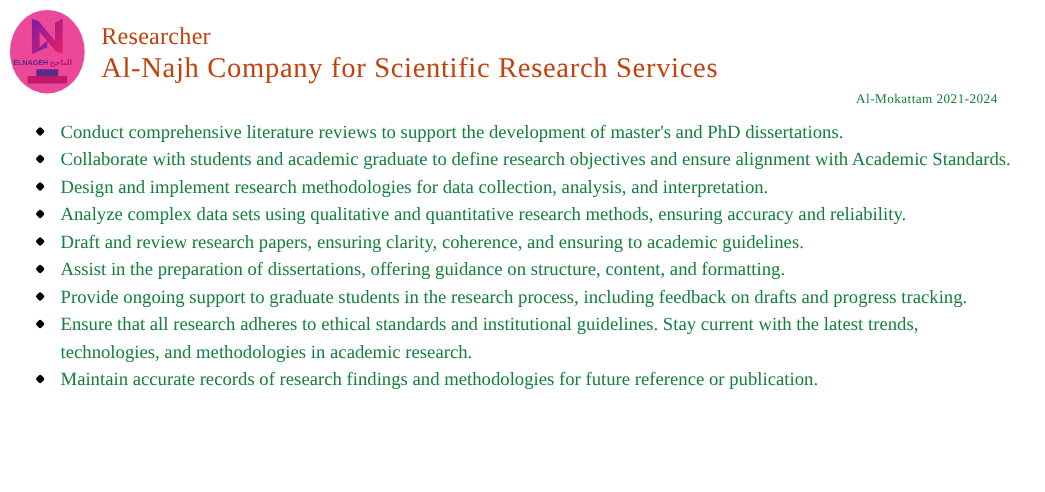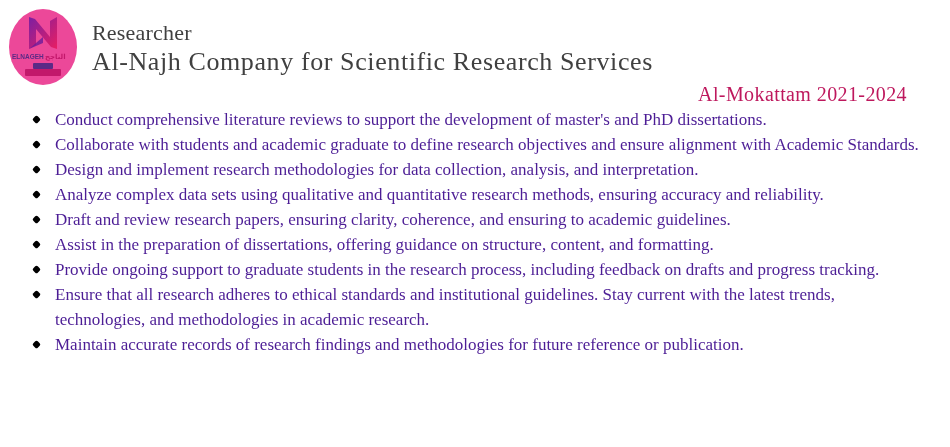"Researcher" .header { color: #404040 -> #c2410c }
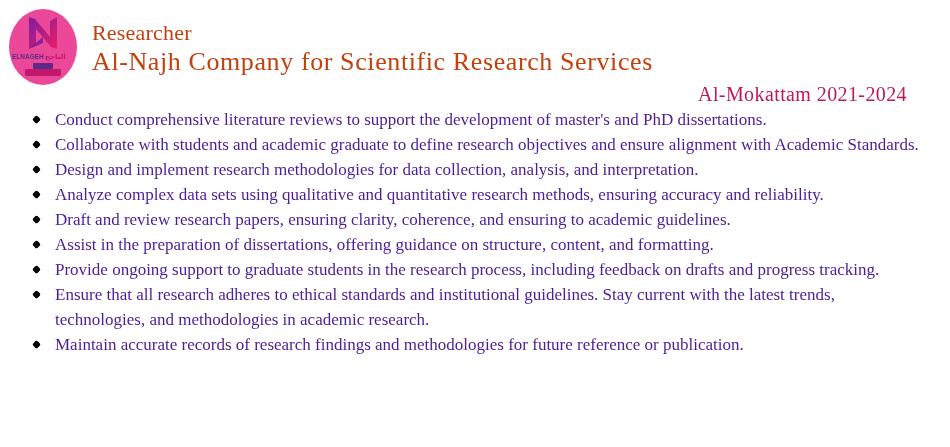"Al-Mokattam 2021-2024" .location-date { color: #be185d -> #15803d; font-size: 20px -> 12px }
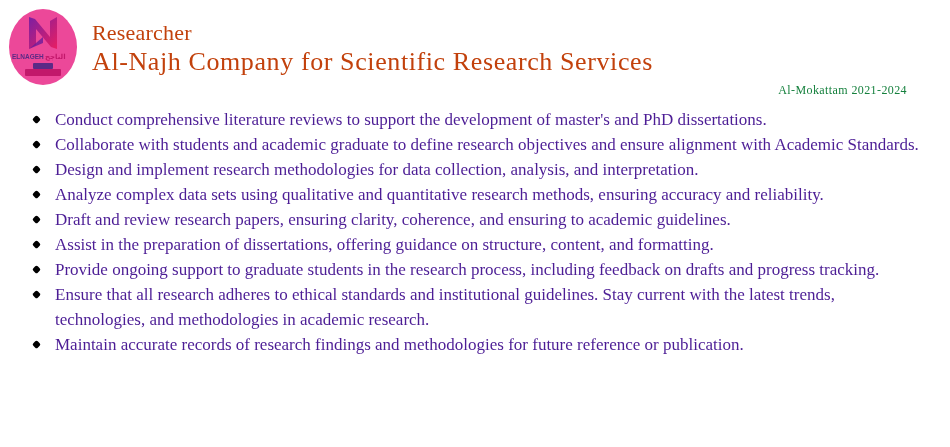"Conduct comprehensive literature reviews" .duties { color: #4c1d95 -> #15803d }
